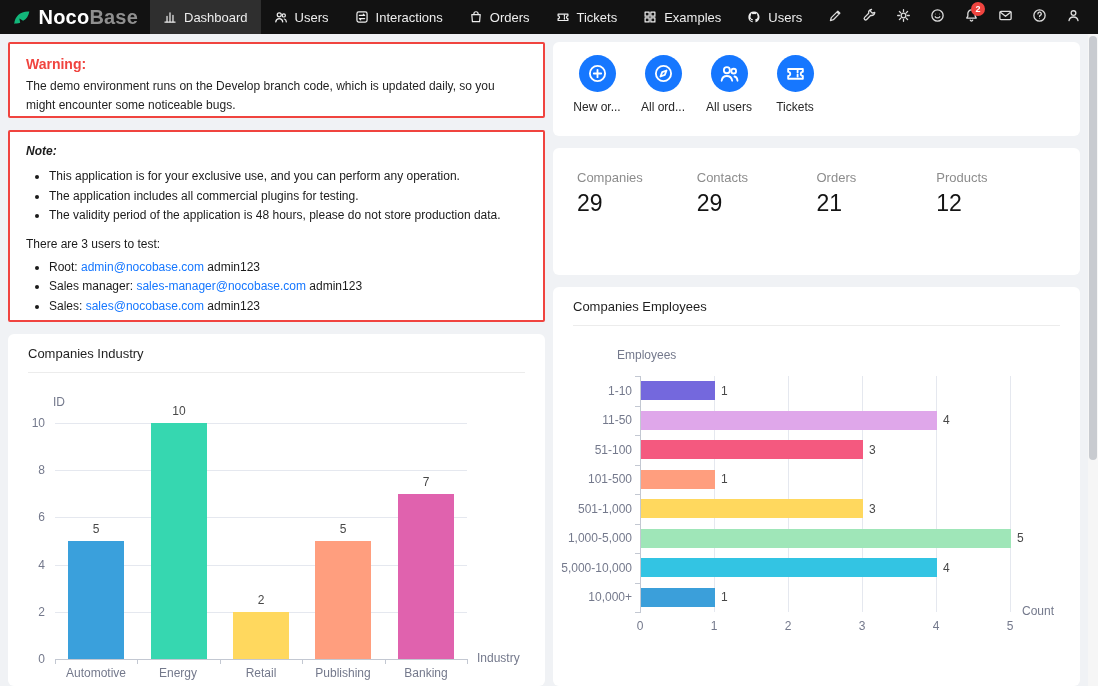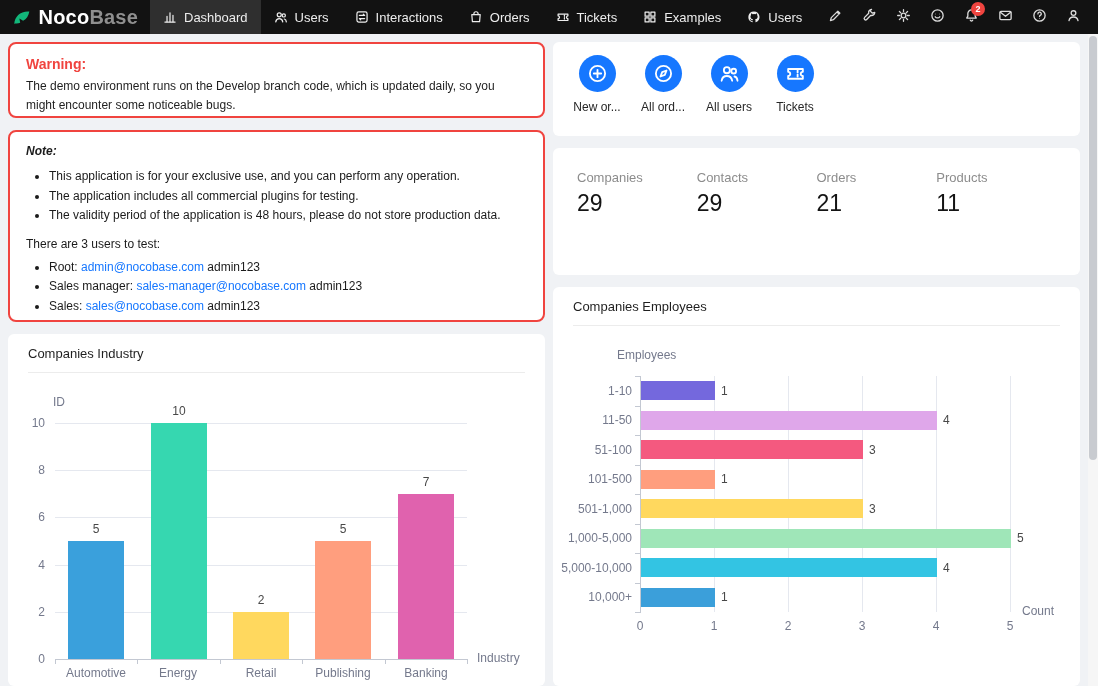"Warning:" .alert-card { border-radius: 8px -> 2px }
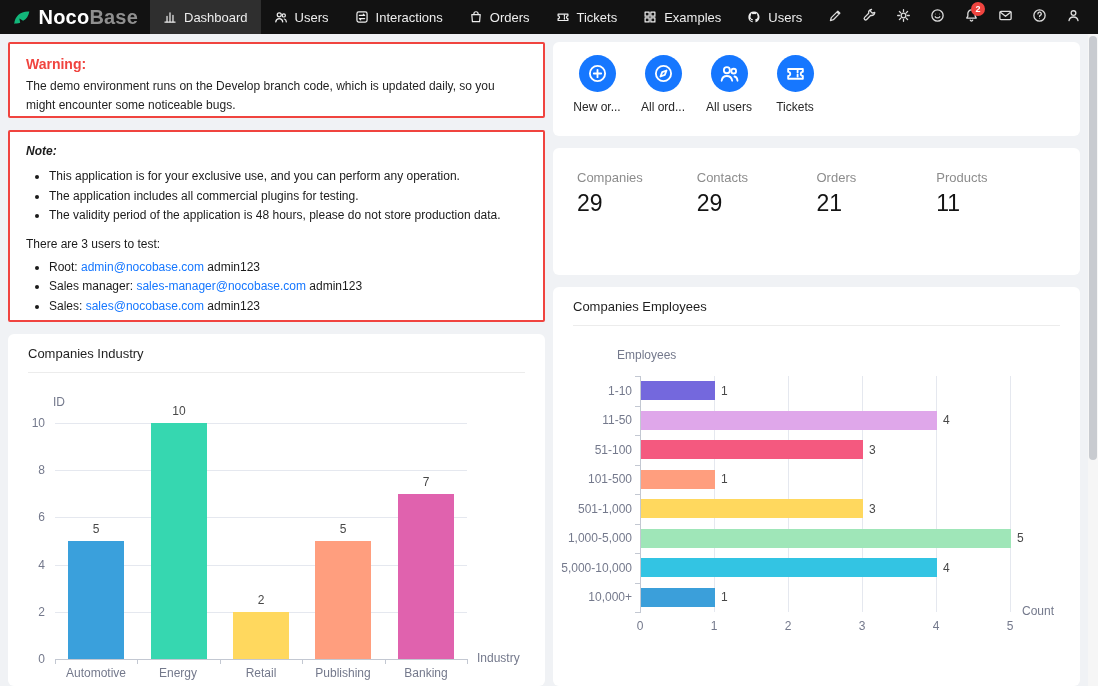"11" div.stat-value { text: 11 -> 12 }
